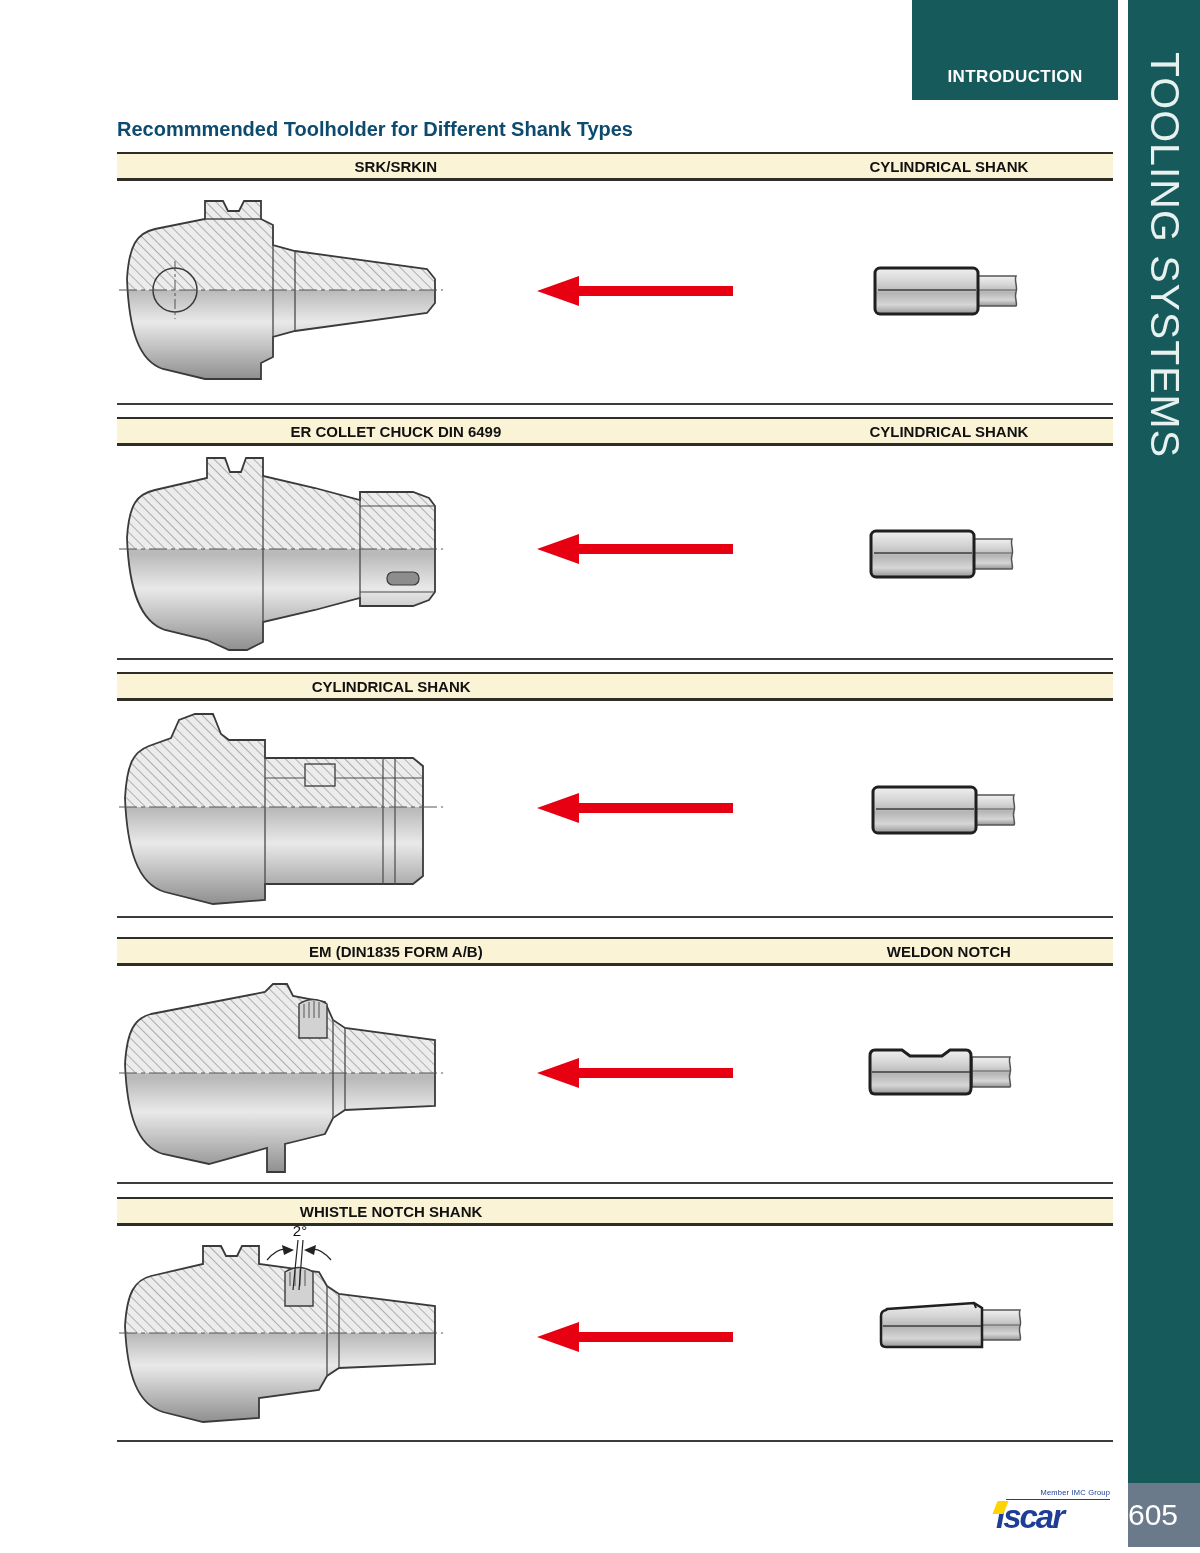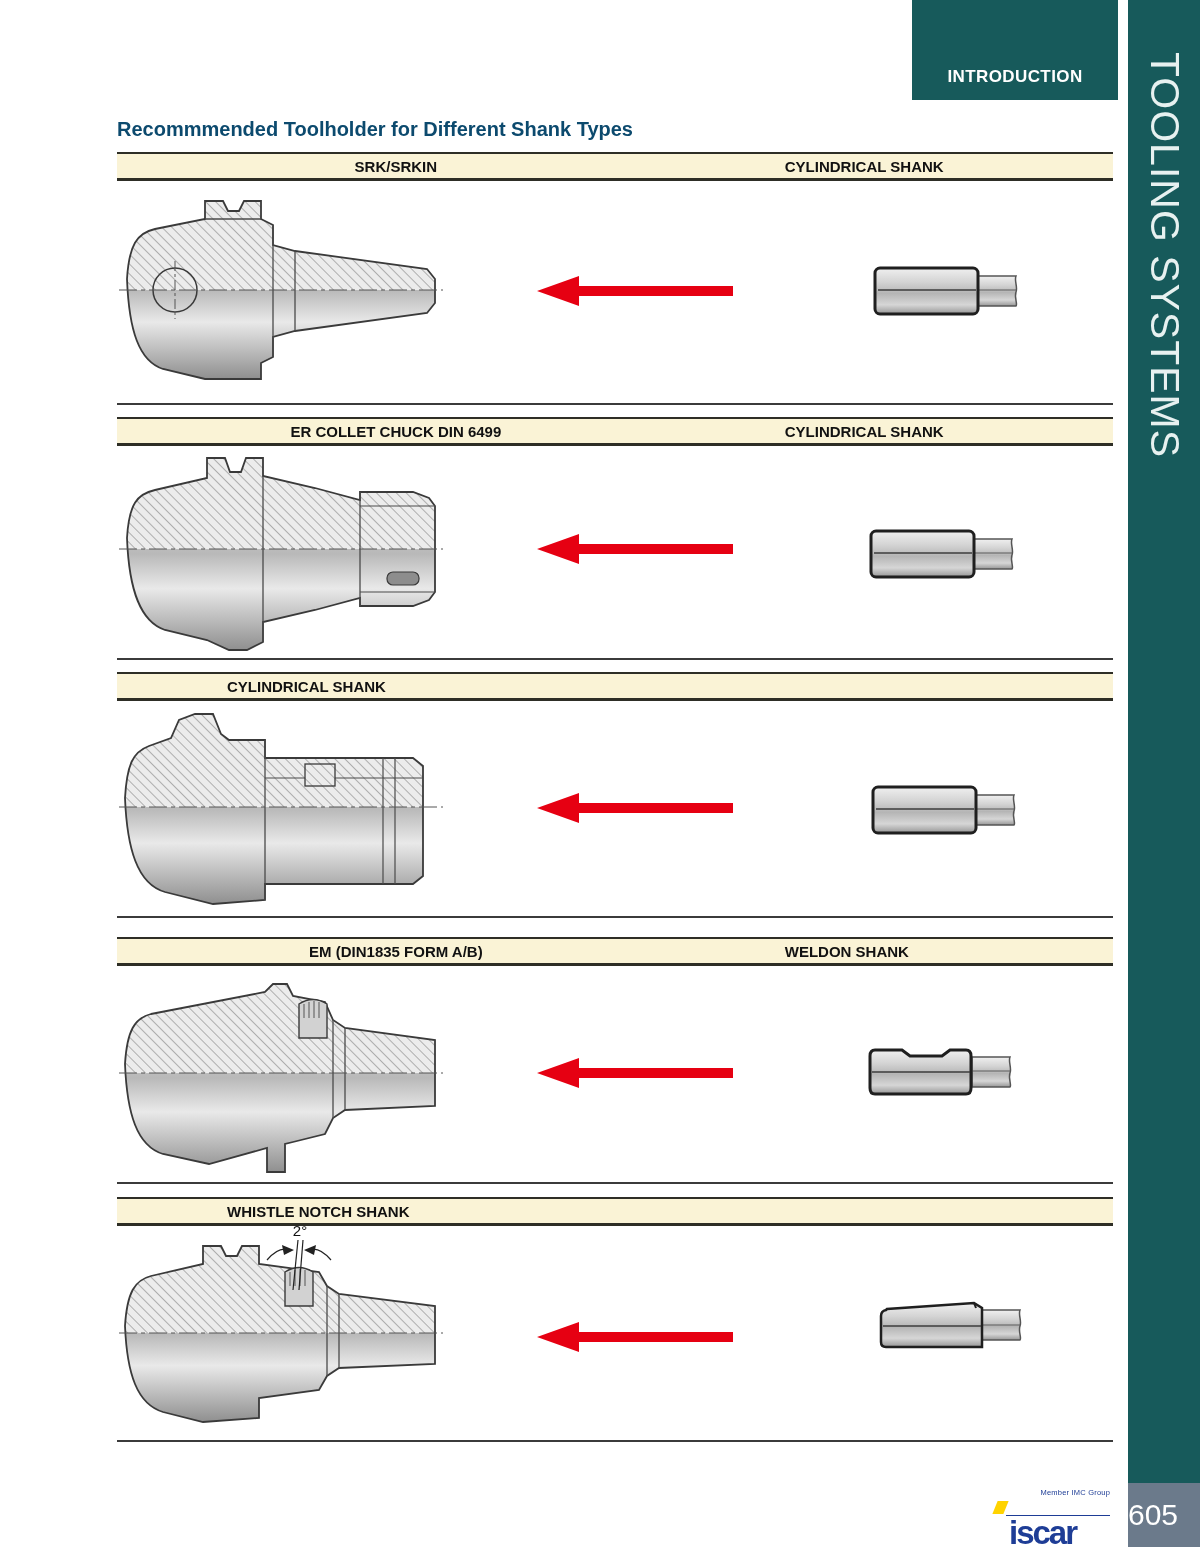"CYLINDRICAL SHANK" .band .cell-r { text-align: left -> center }
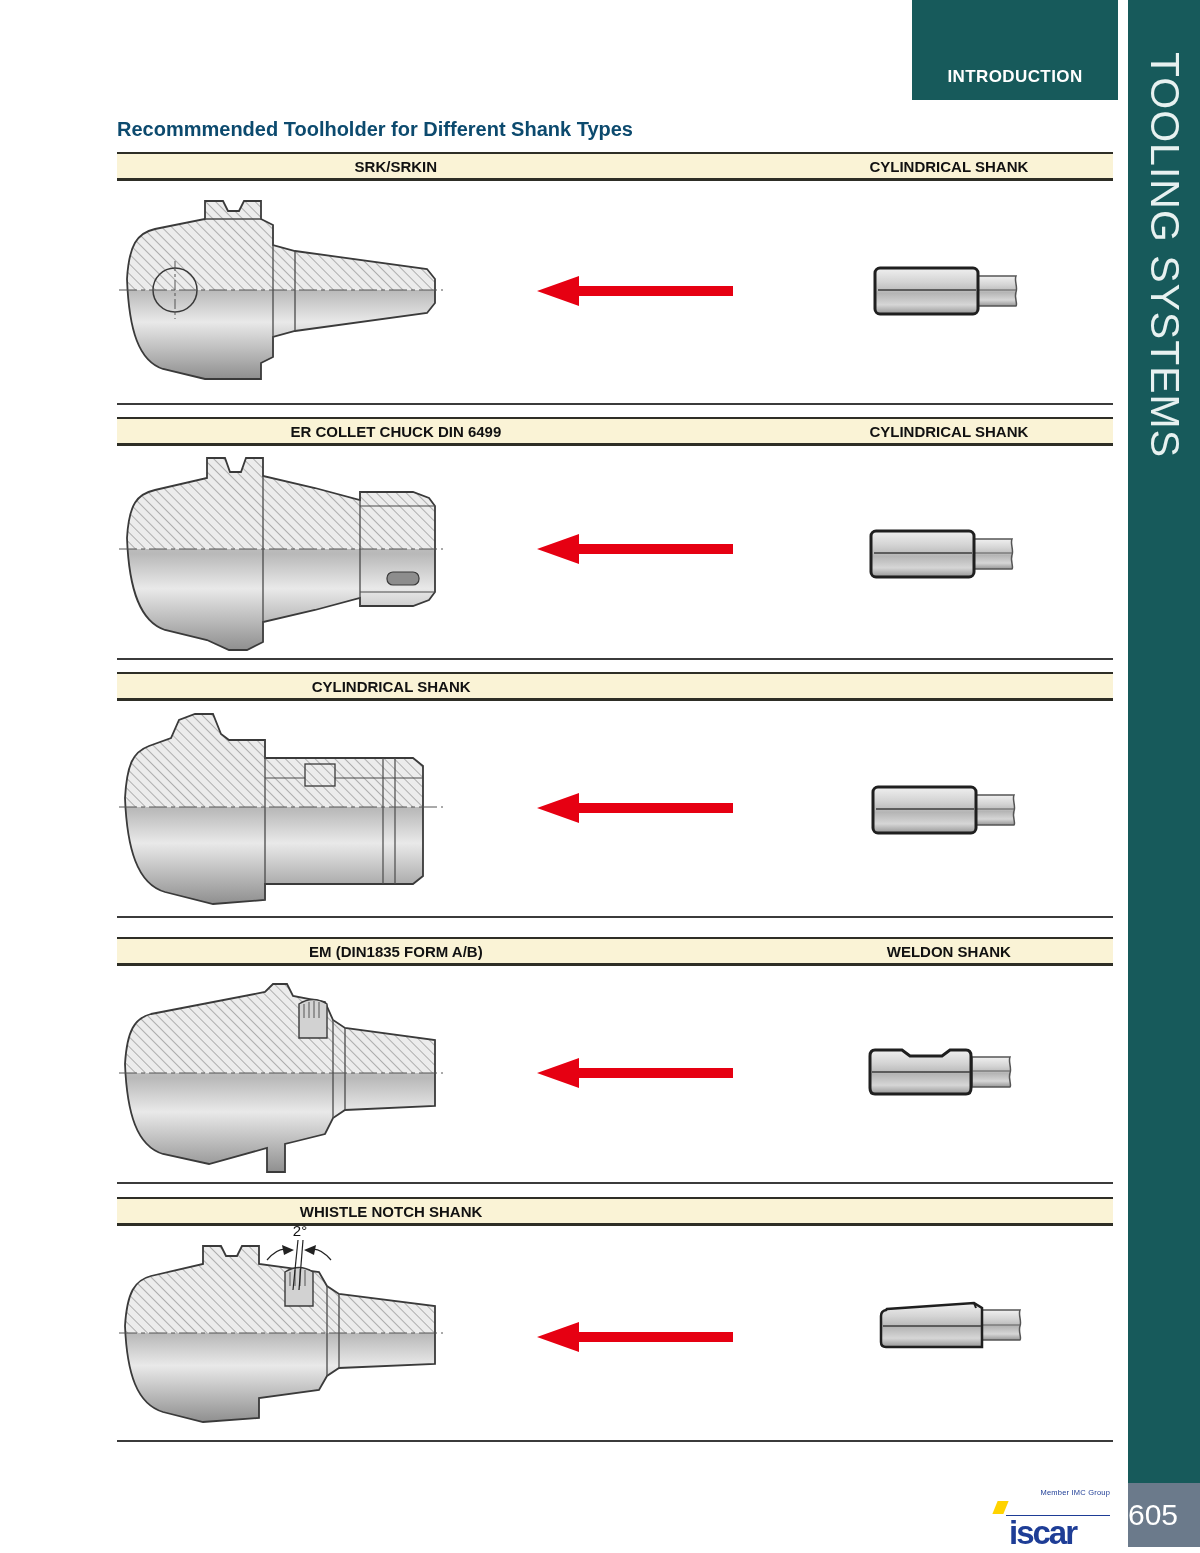"WELDON SHANK" div.cell-r { text: SHANK -> NOTCH }
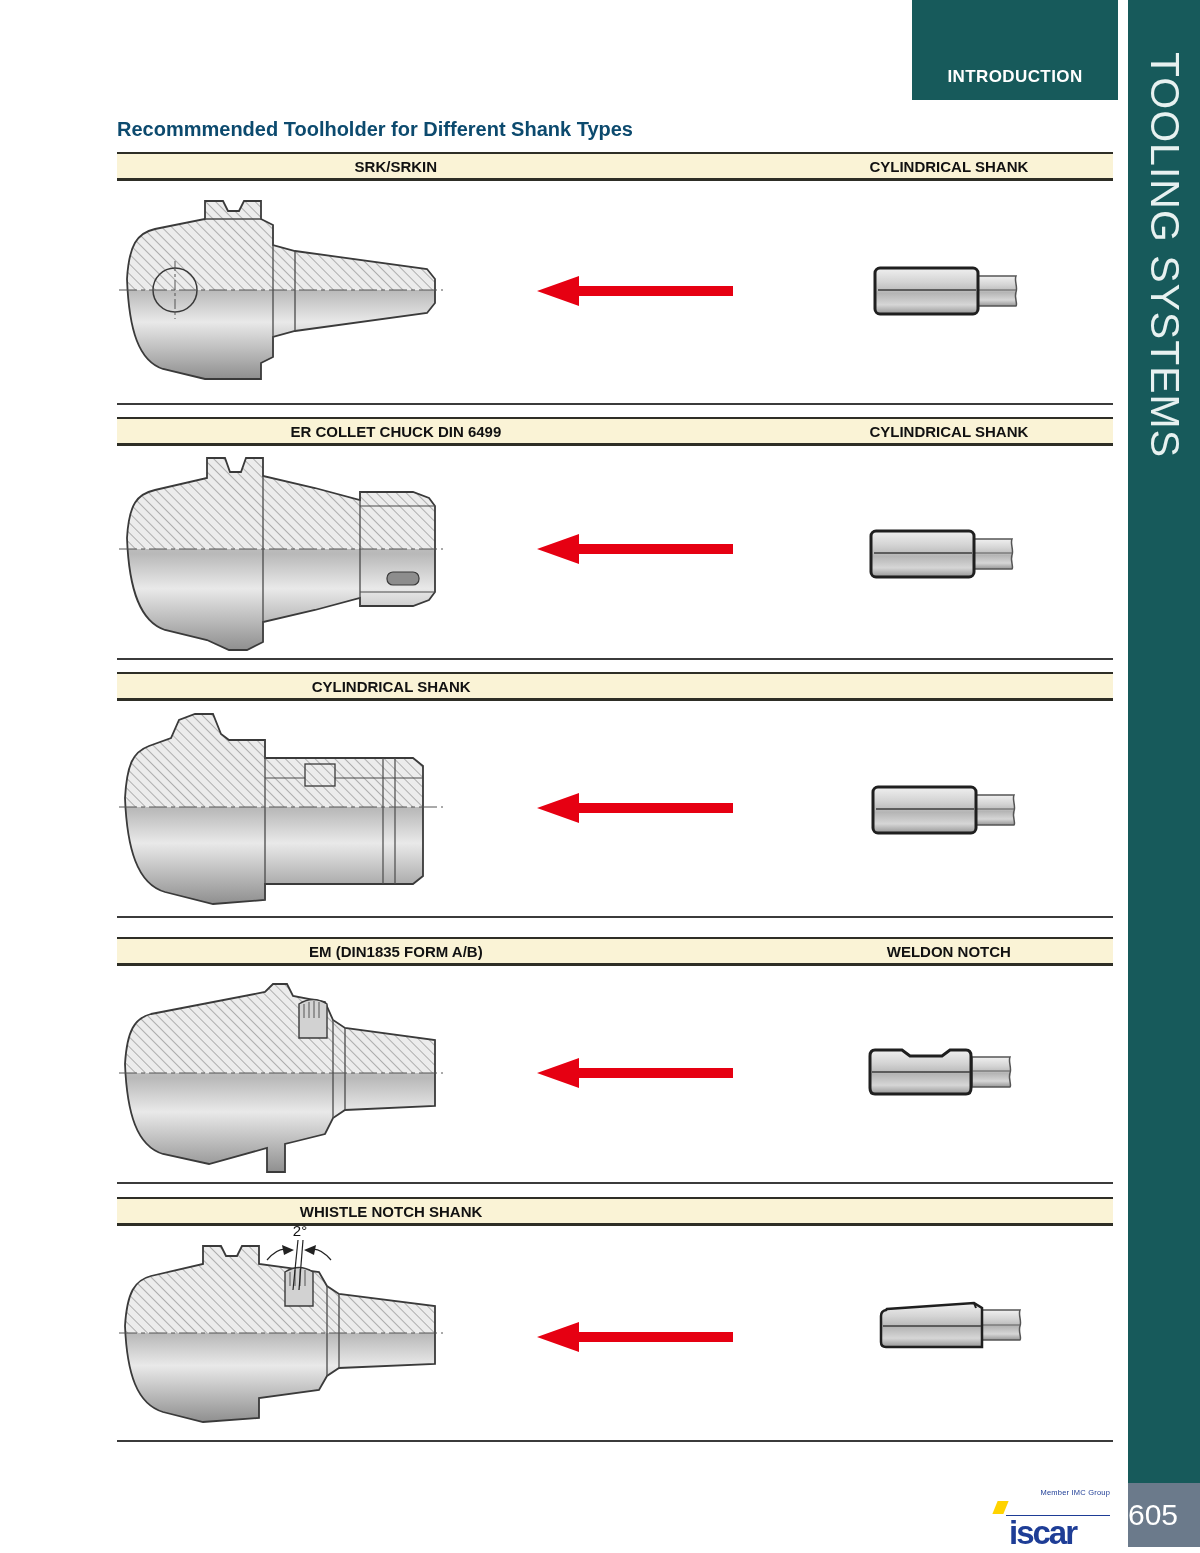"Member IMC Group" .logo-caption { padding-bottom: 18px -> 2px }
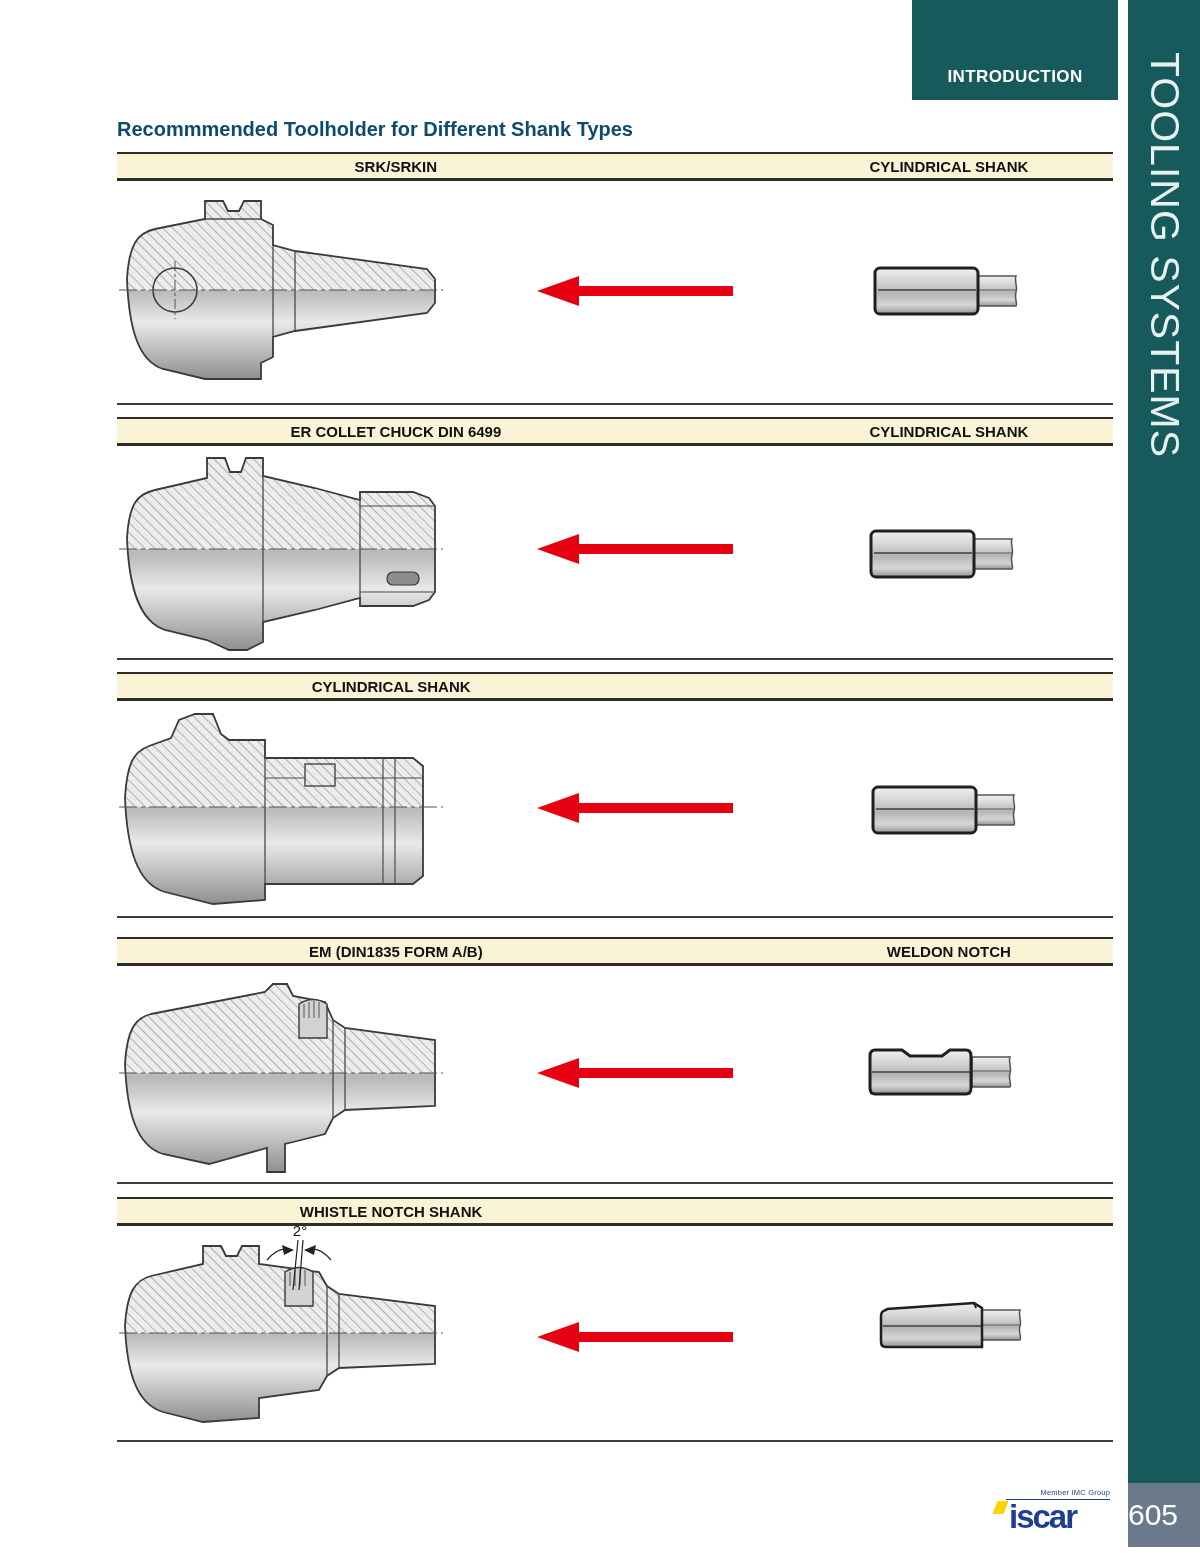"iscar" .logo-word { font-style: none -> italic; margin-left: 17px -> 4px }
